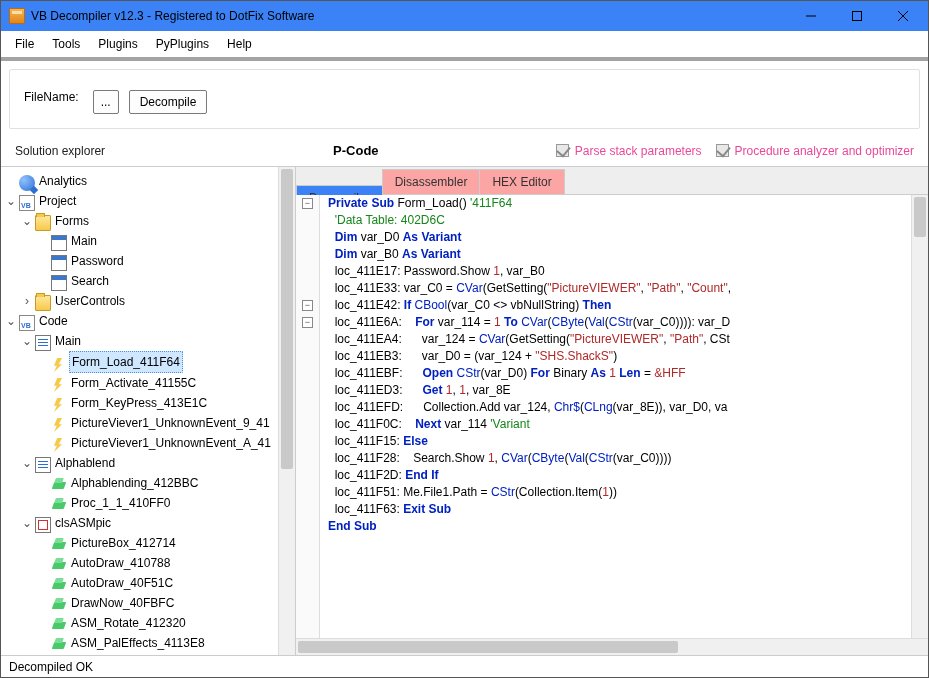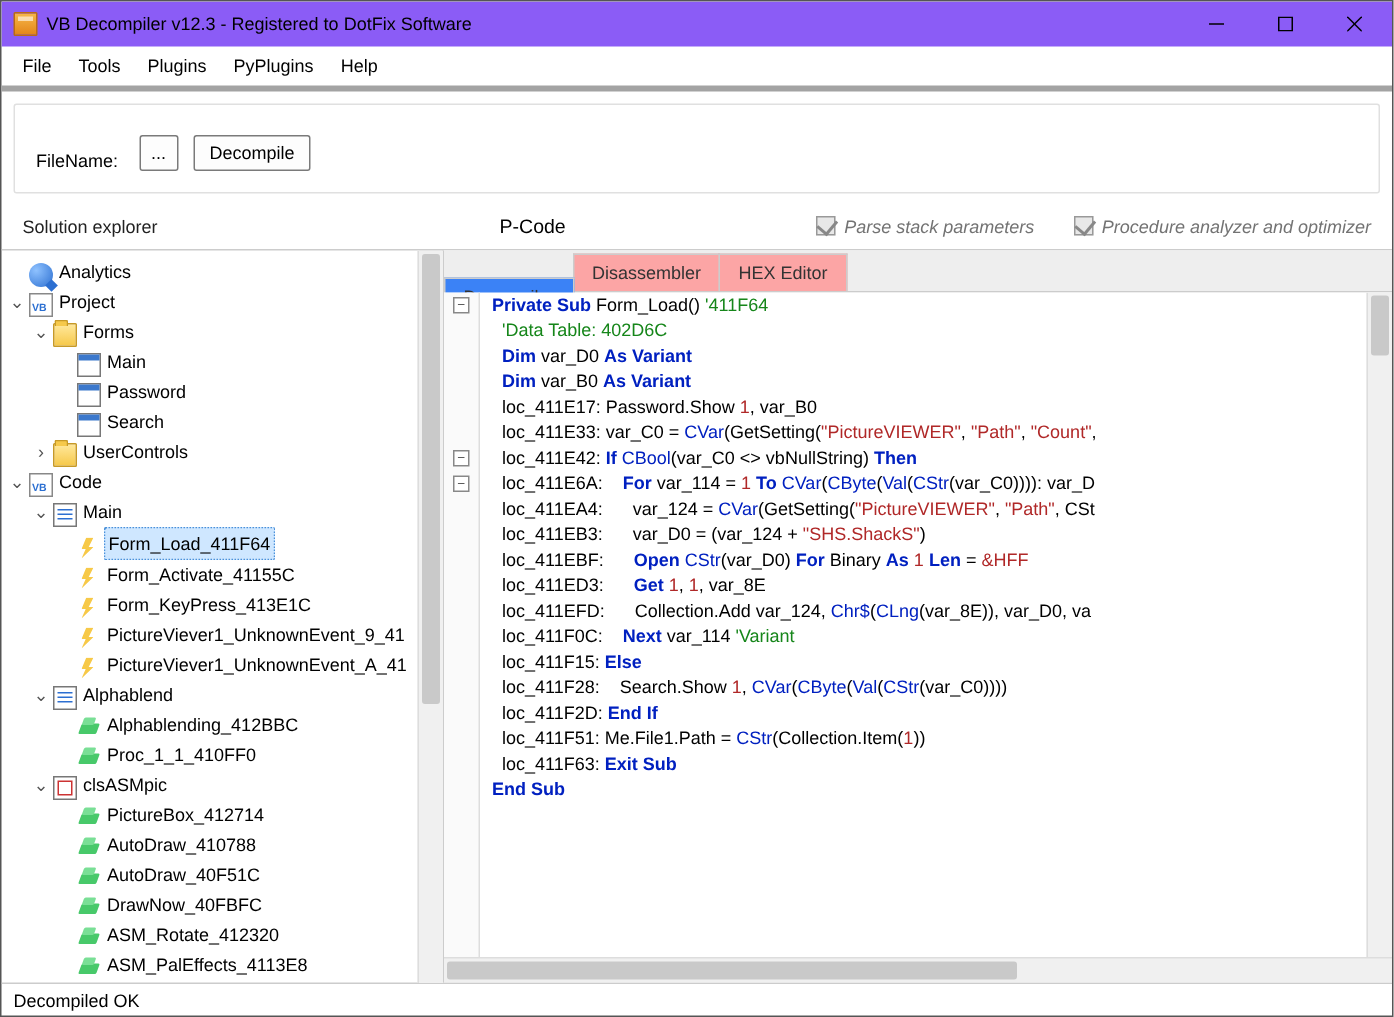"VB Decompiler v12.3 - Registered" .titlebar { background: #8b5cf6 -> #3b82f6 }
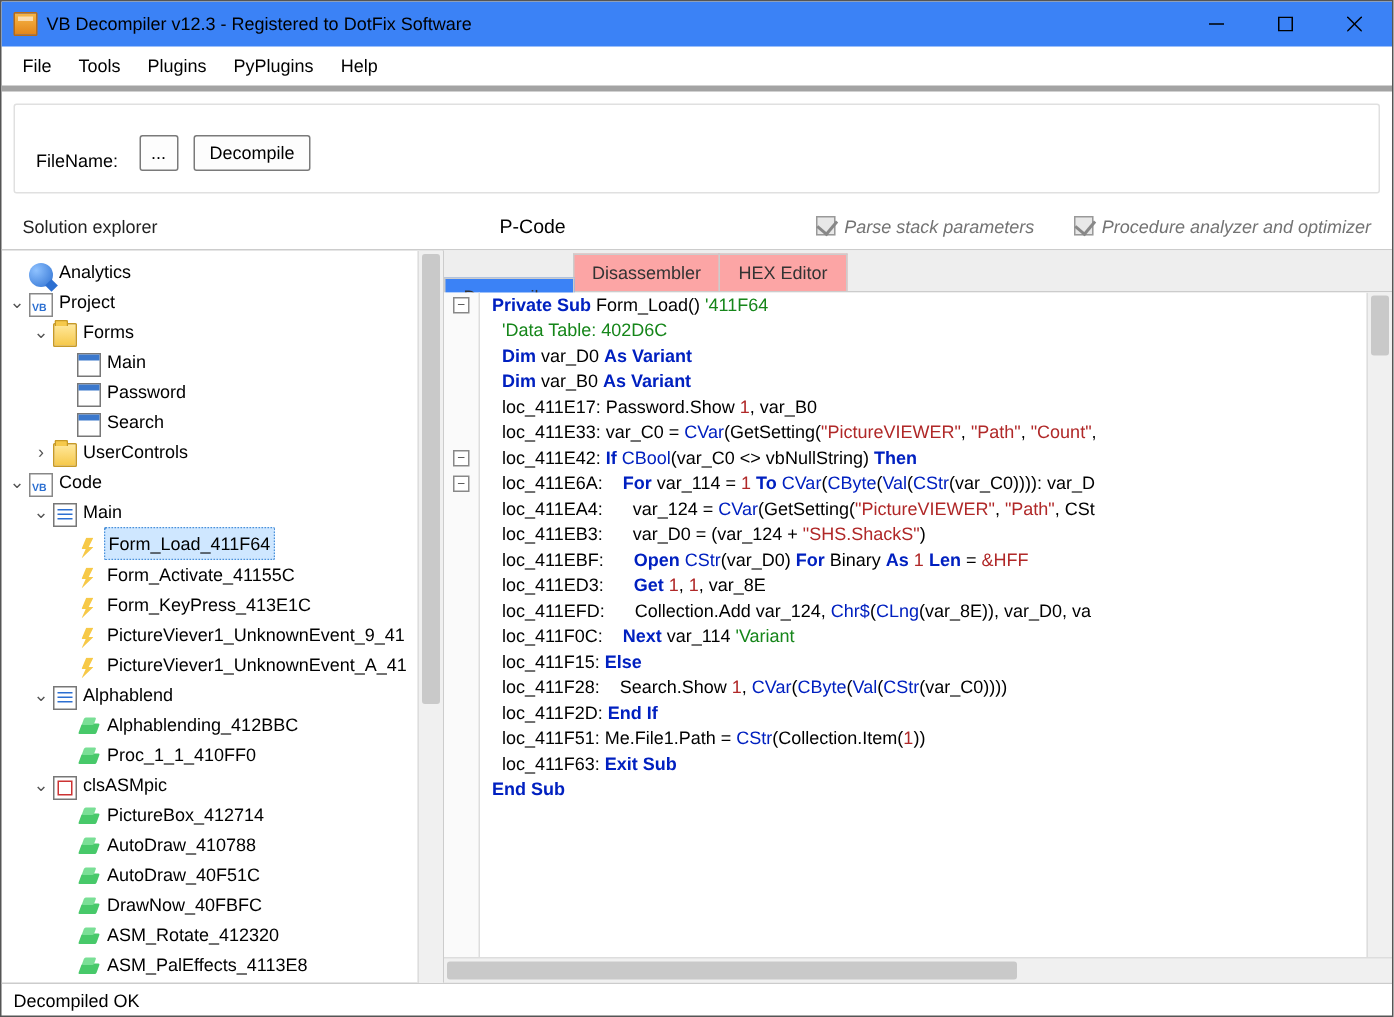"FileName:" .toprow { align-items: flex-end -> flex-start }
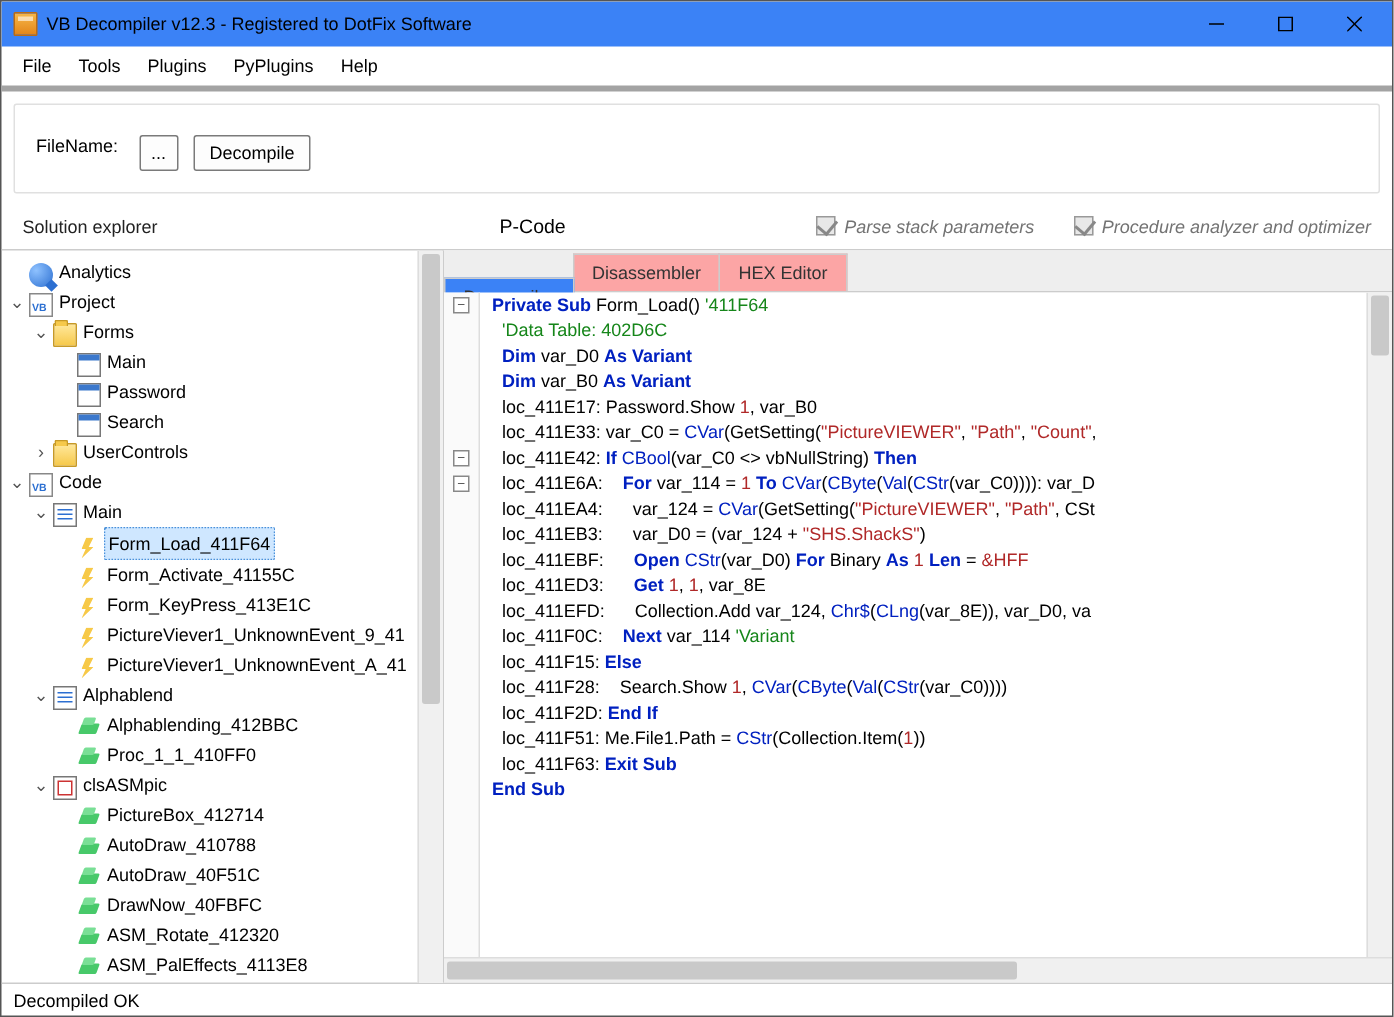"P-Code" .subbar .mid { font-weight: 400 -> 700 }
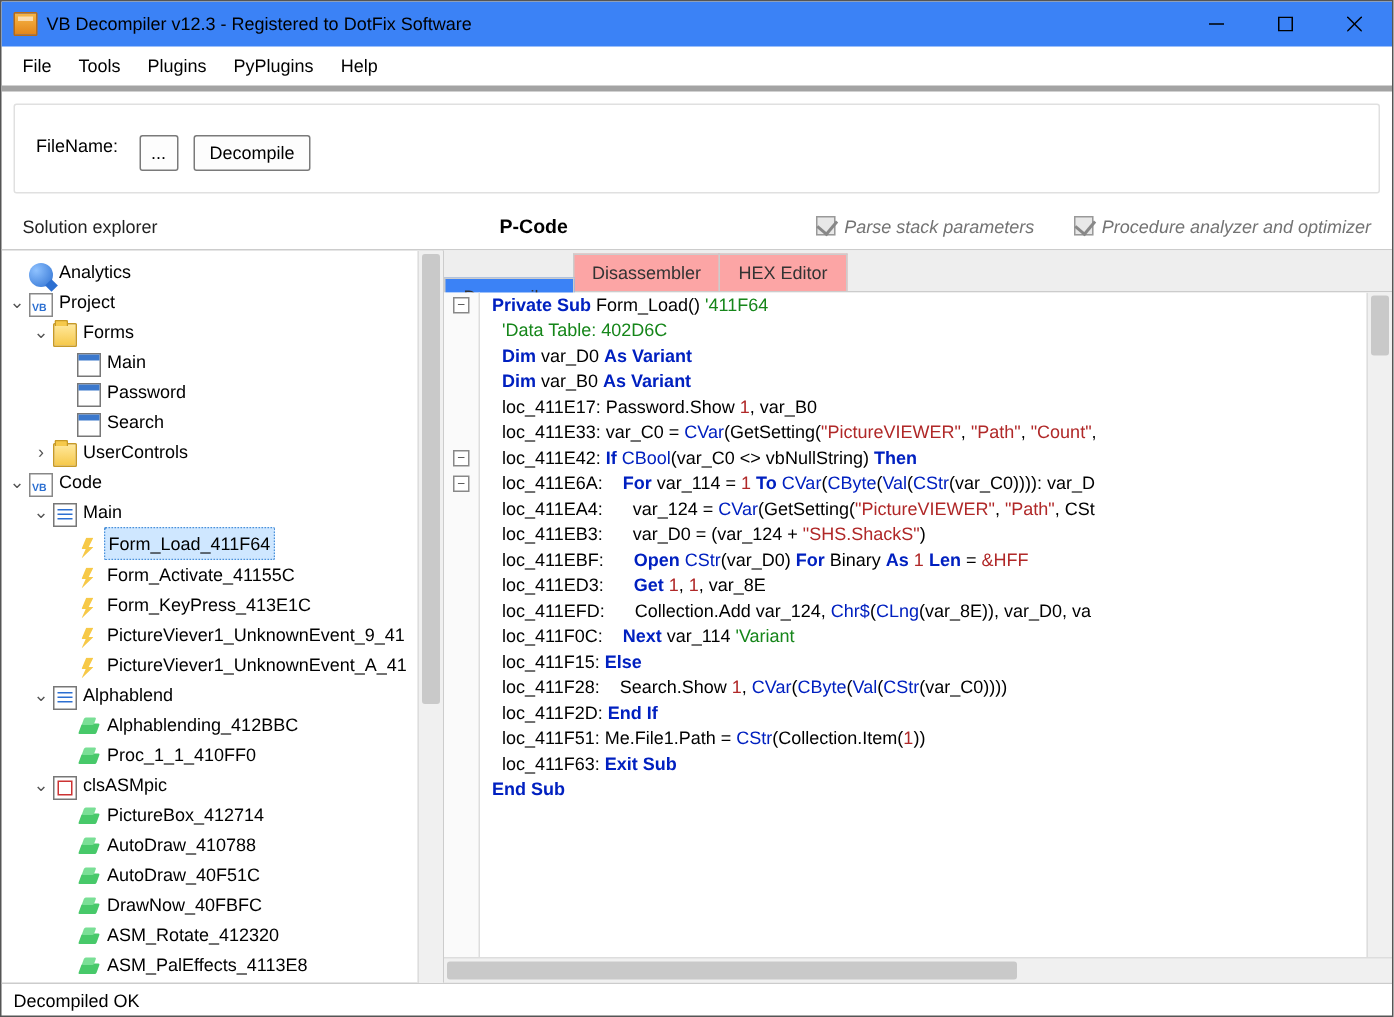"Parse stack parameters" .subbar .checks { color: #737373 -> #ec4899; font-style: italic -> none; gap: 26px -> 14px }
